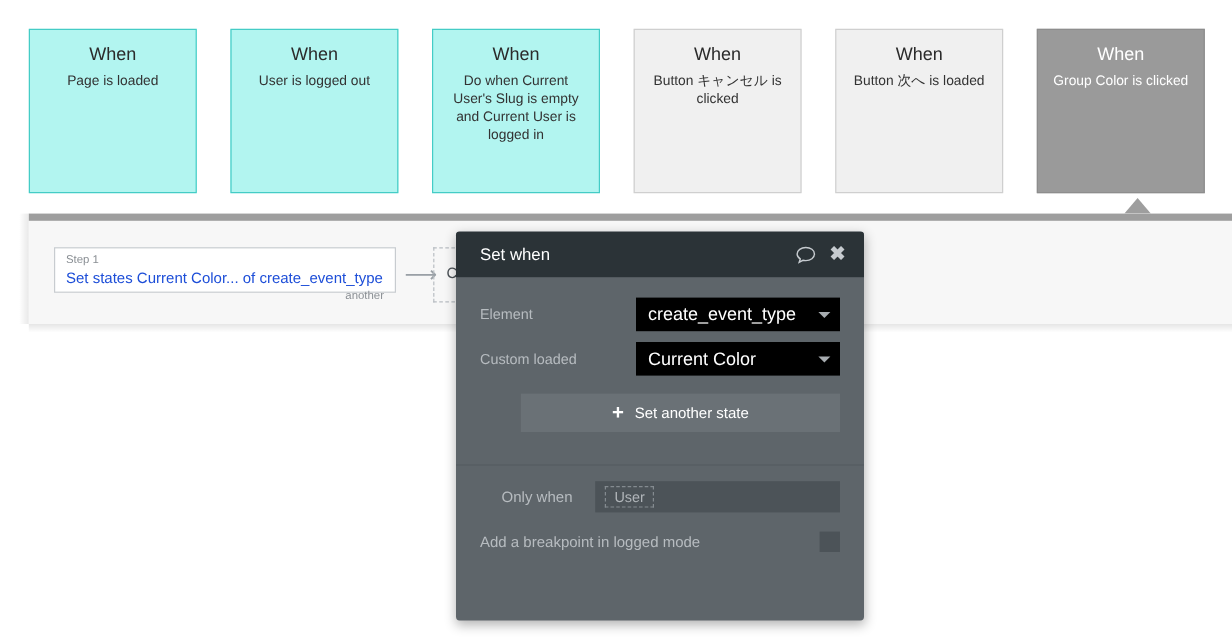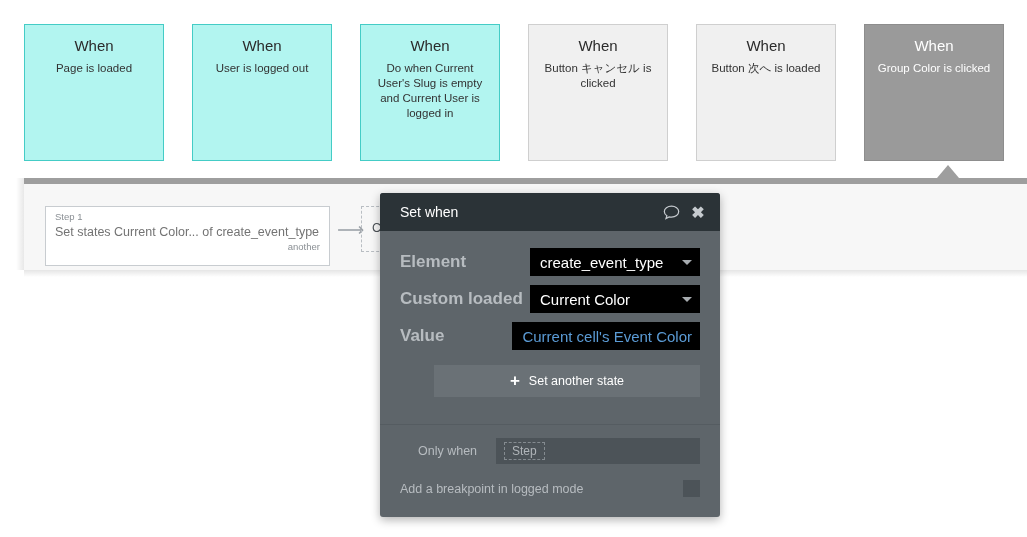"Step 1" .step-box { height: 60px -> 38px }
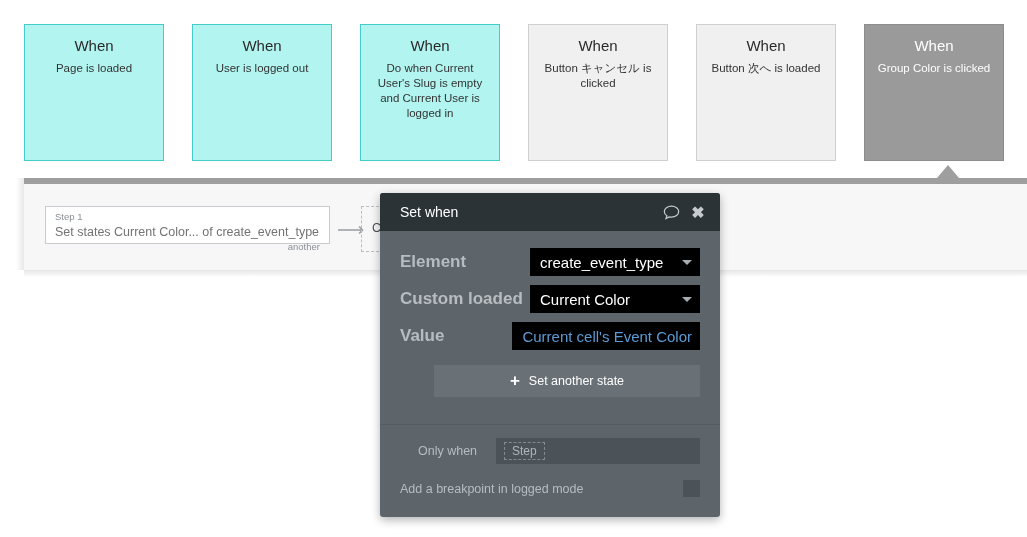"Set states Current Color... of" .step-title { color: #737373 -> #1d4ed8 }
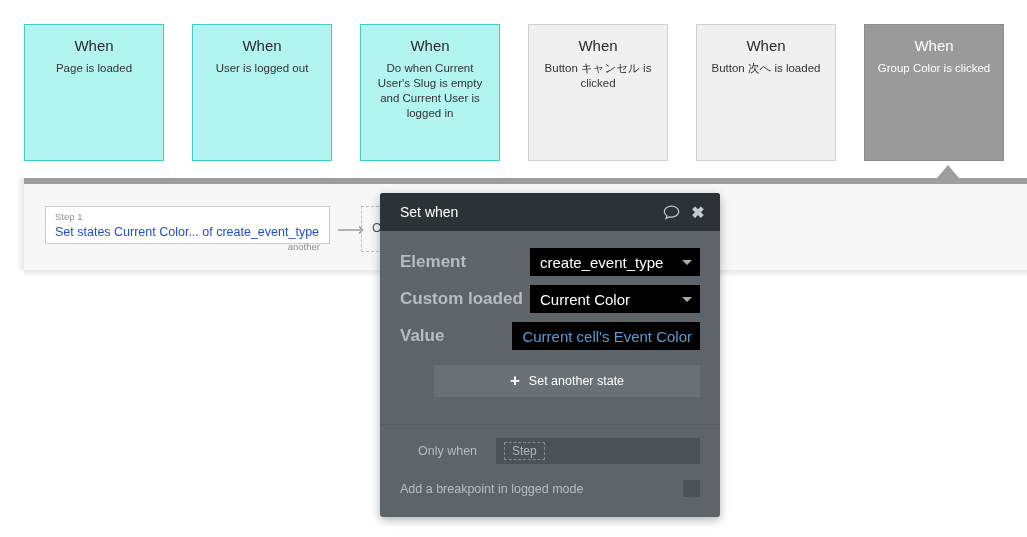"Element" .flabel { font-size: 17px -> 12px; font-weight: bold -> none }
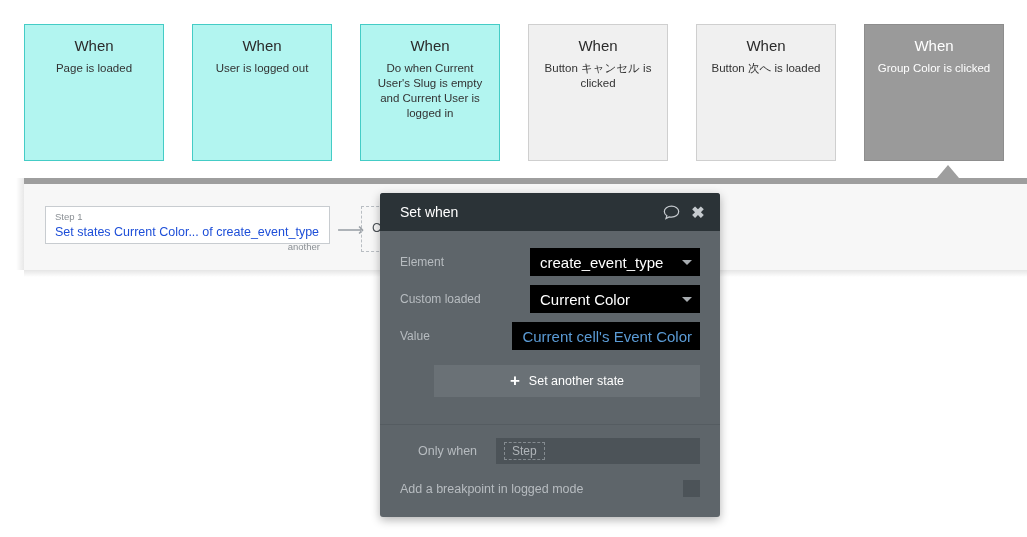"Value" div.frow { html: <div> <div>Value</div> <div> <span>Current cell's Event Color</span> </div> </div> -> none }
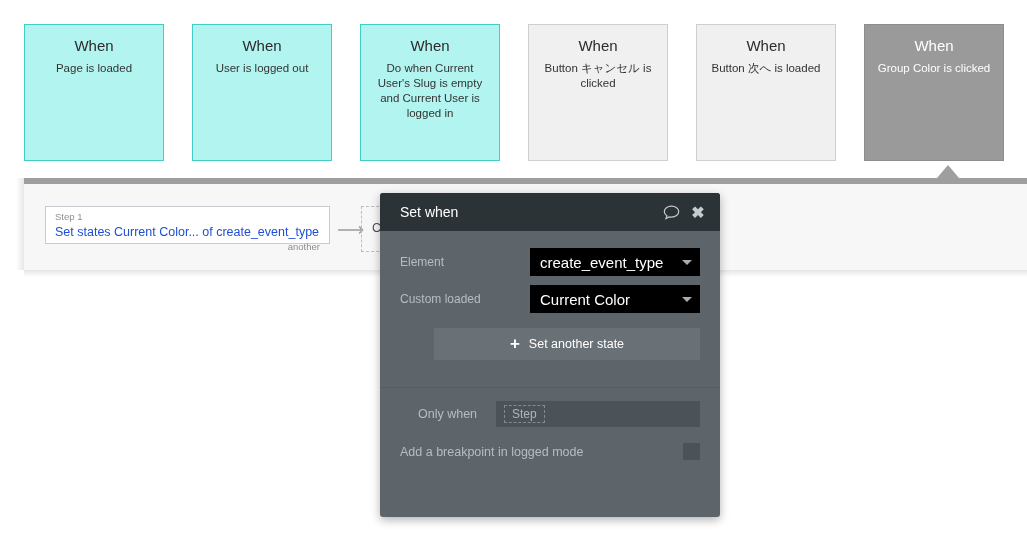"Step" span.onlywhen-ph { text: Step -> User }
